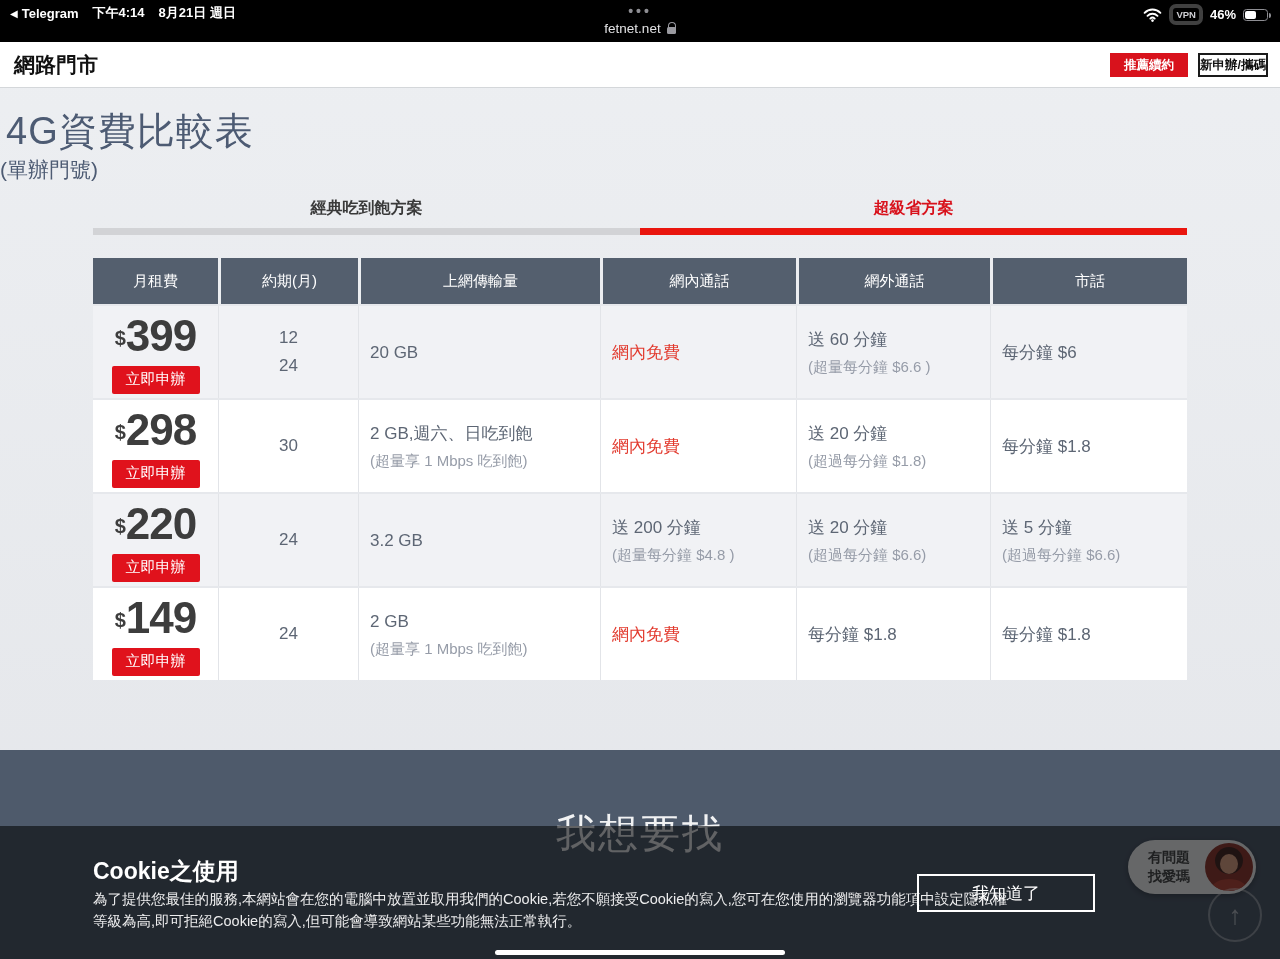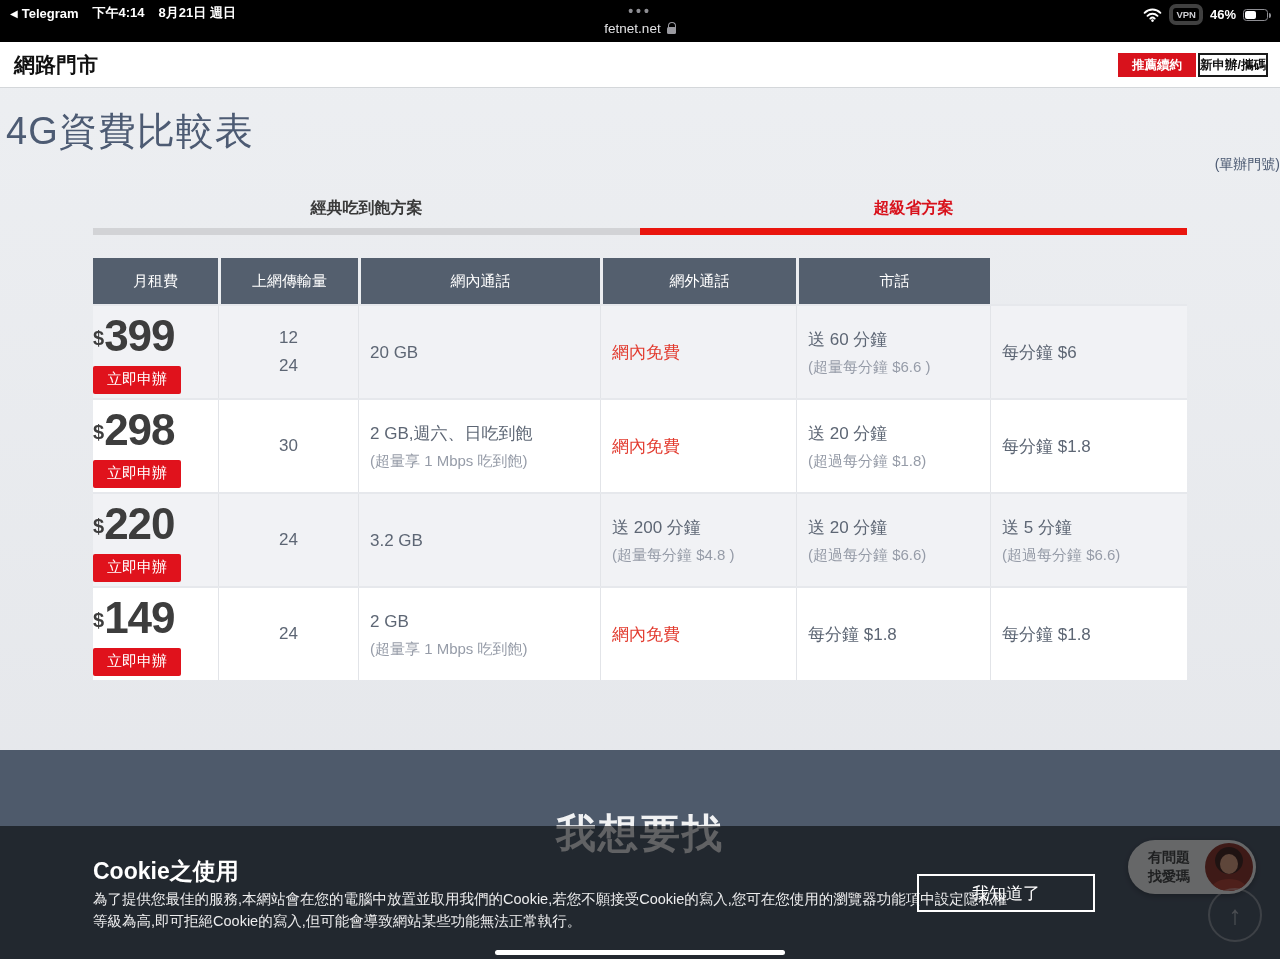"推薦續約" .hdr-btns { gap: 2px -> 10px }
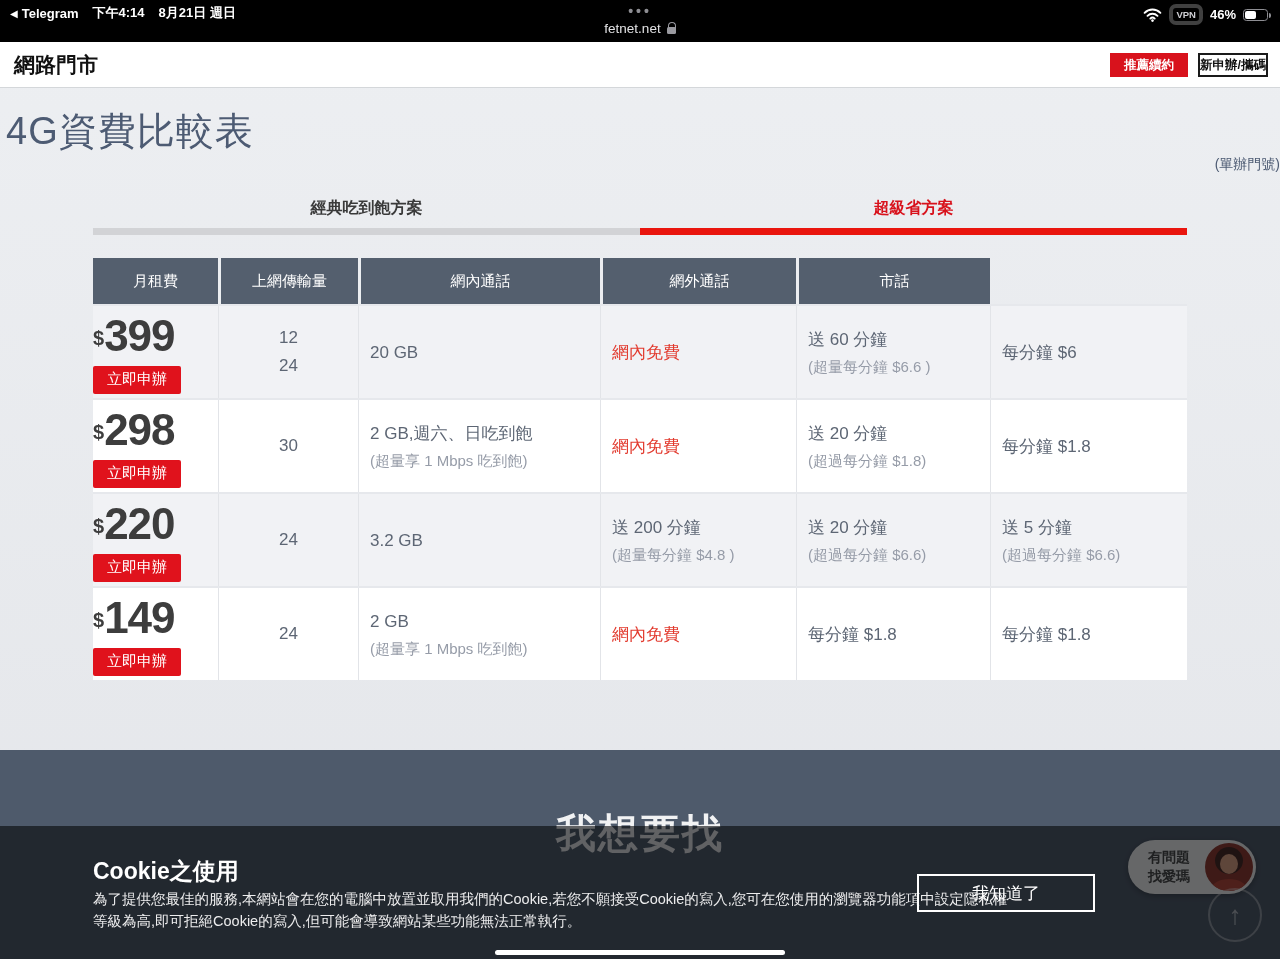"(單辦門號)" .pagesub { font-size: 14px -> 21px; text-align: right -> left }
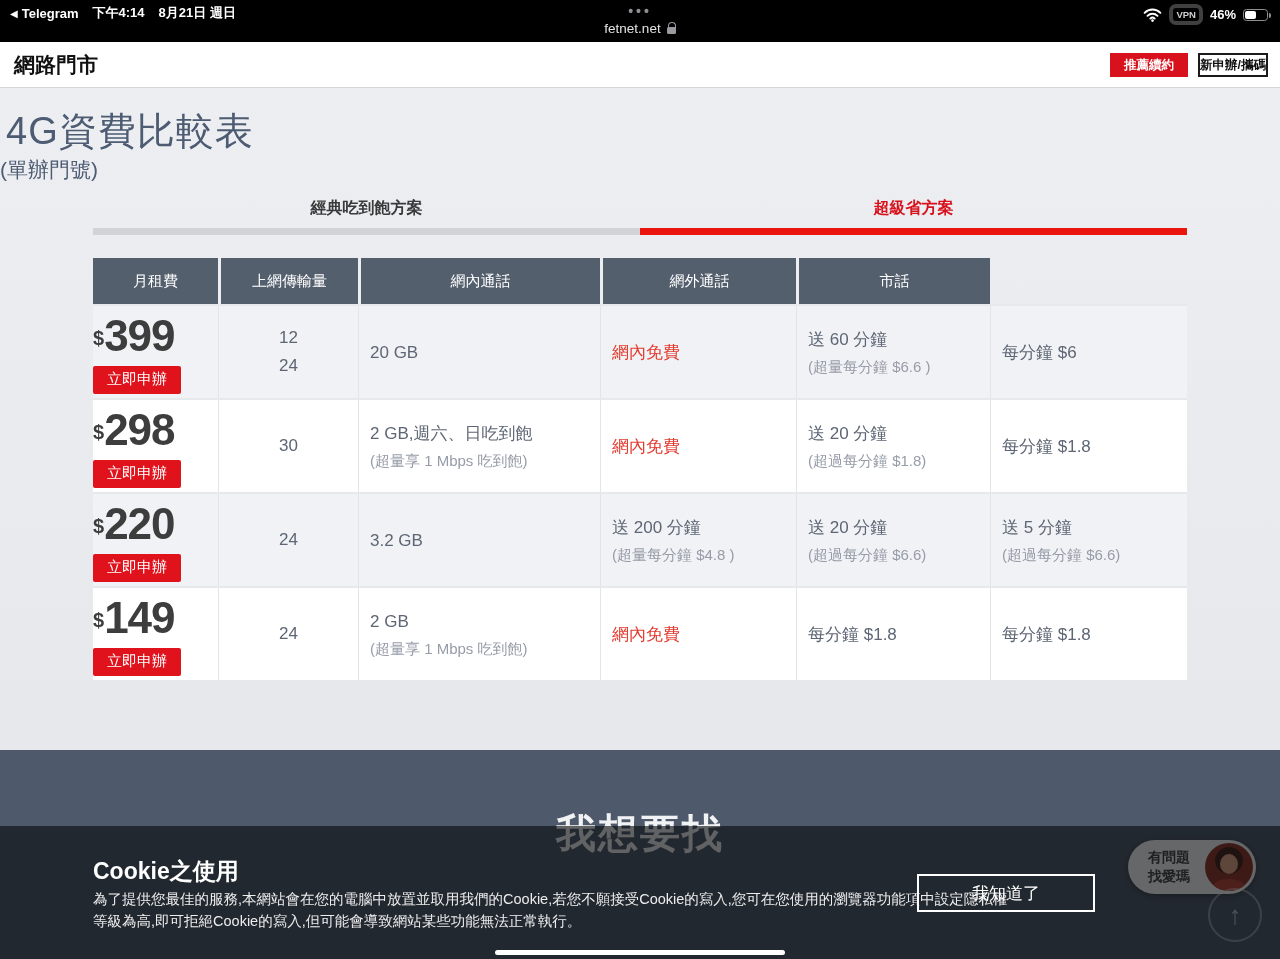"約期(月)" div.th { html: none -> <div>約期(月)</div> }
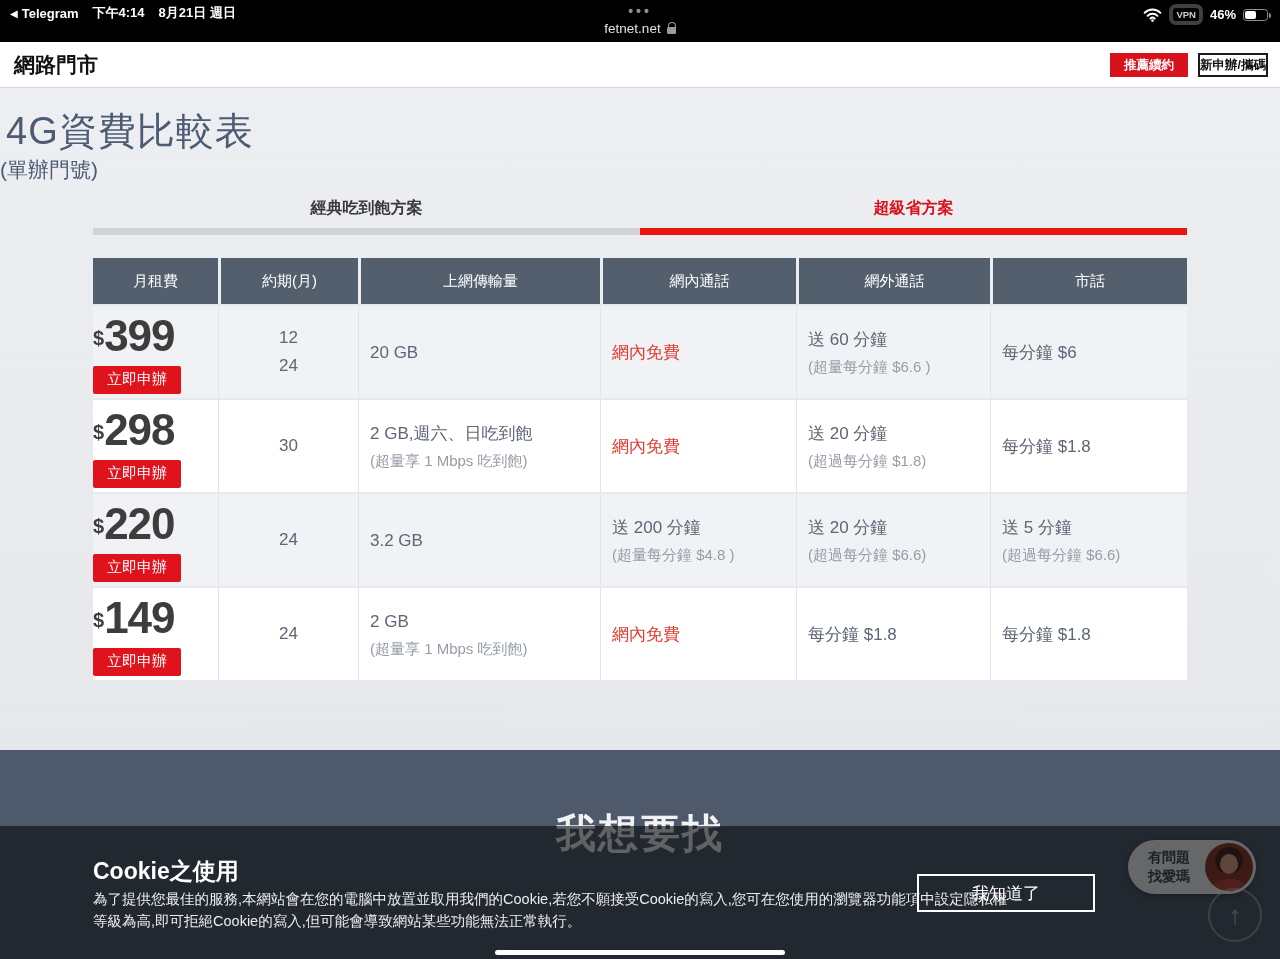"$399" .td-price { align-items: flex-start -> center }
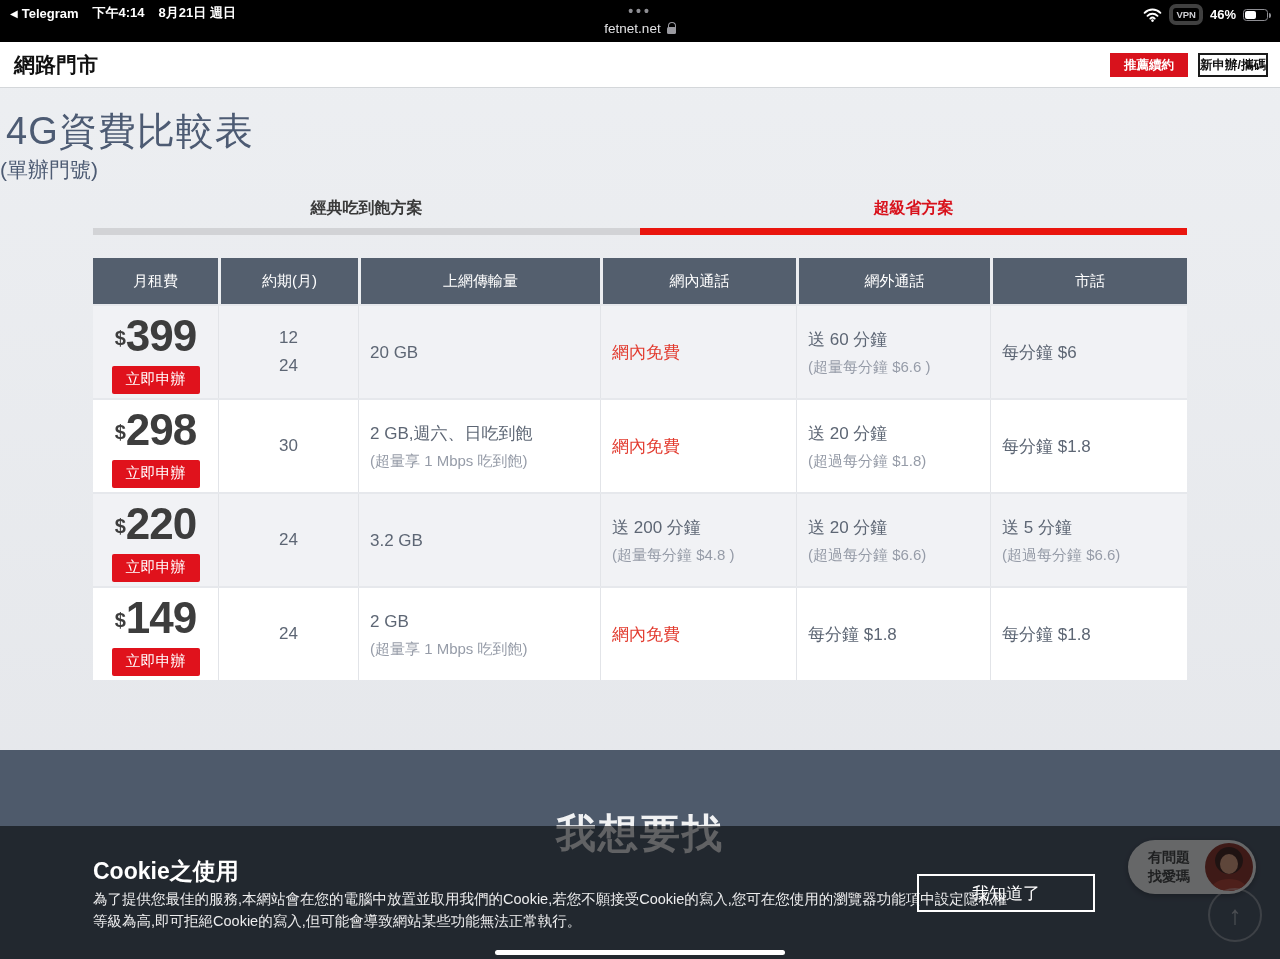"我想要找" .footer-title { font-weight: 700 -> 400 }
